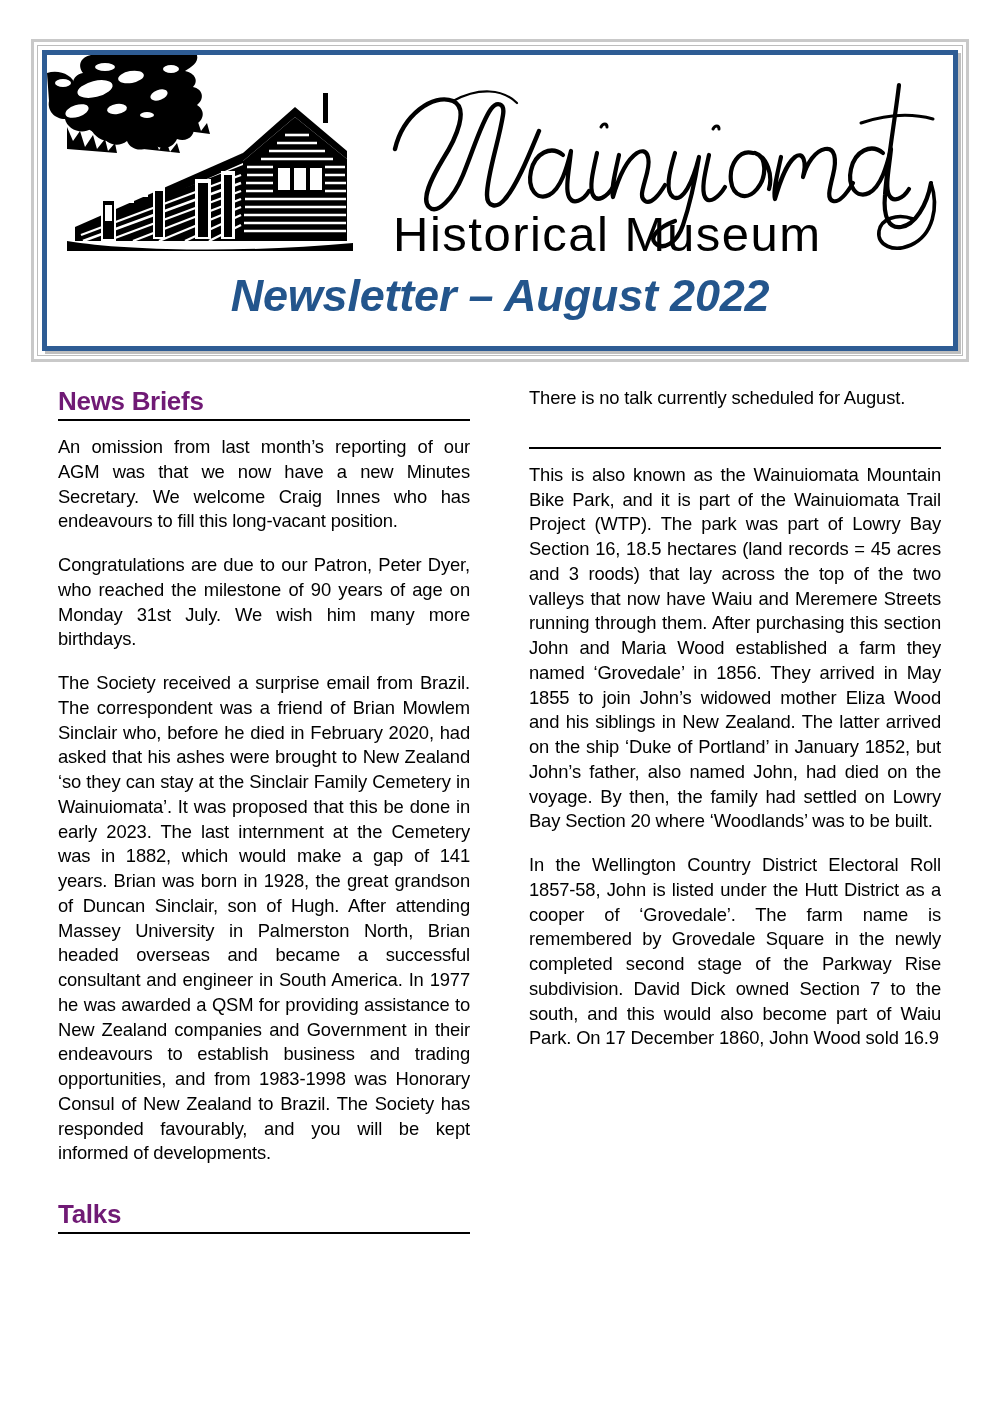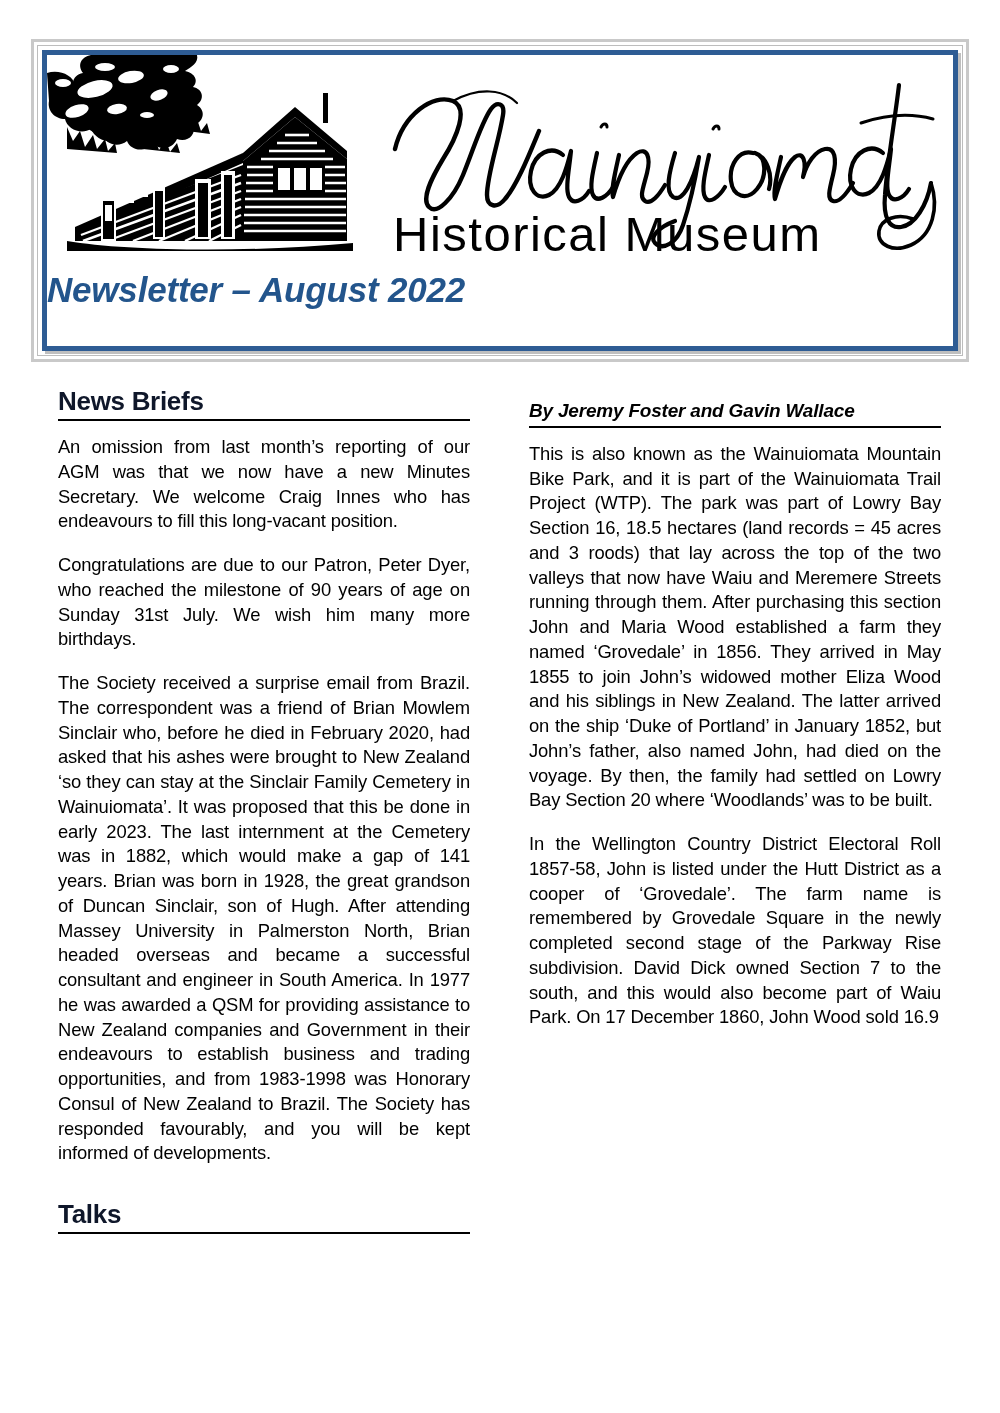"Newsletter – August 2022" .issue-title { font-size: 35px -> 45px; text-align: none -> center }
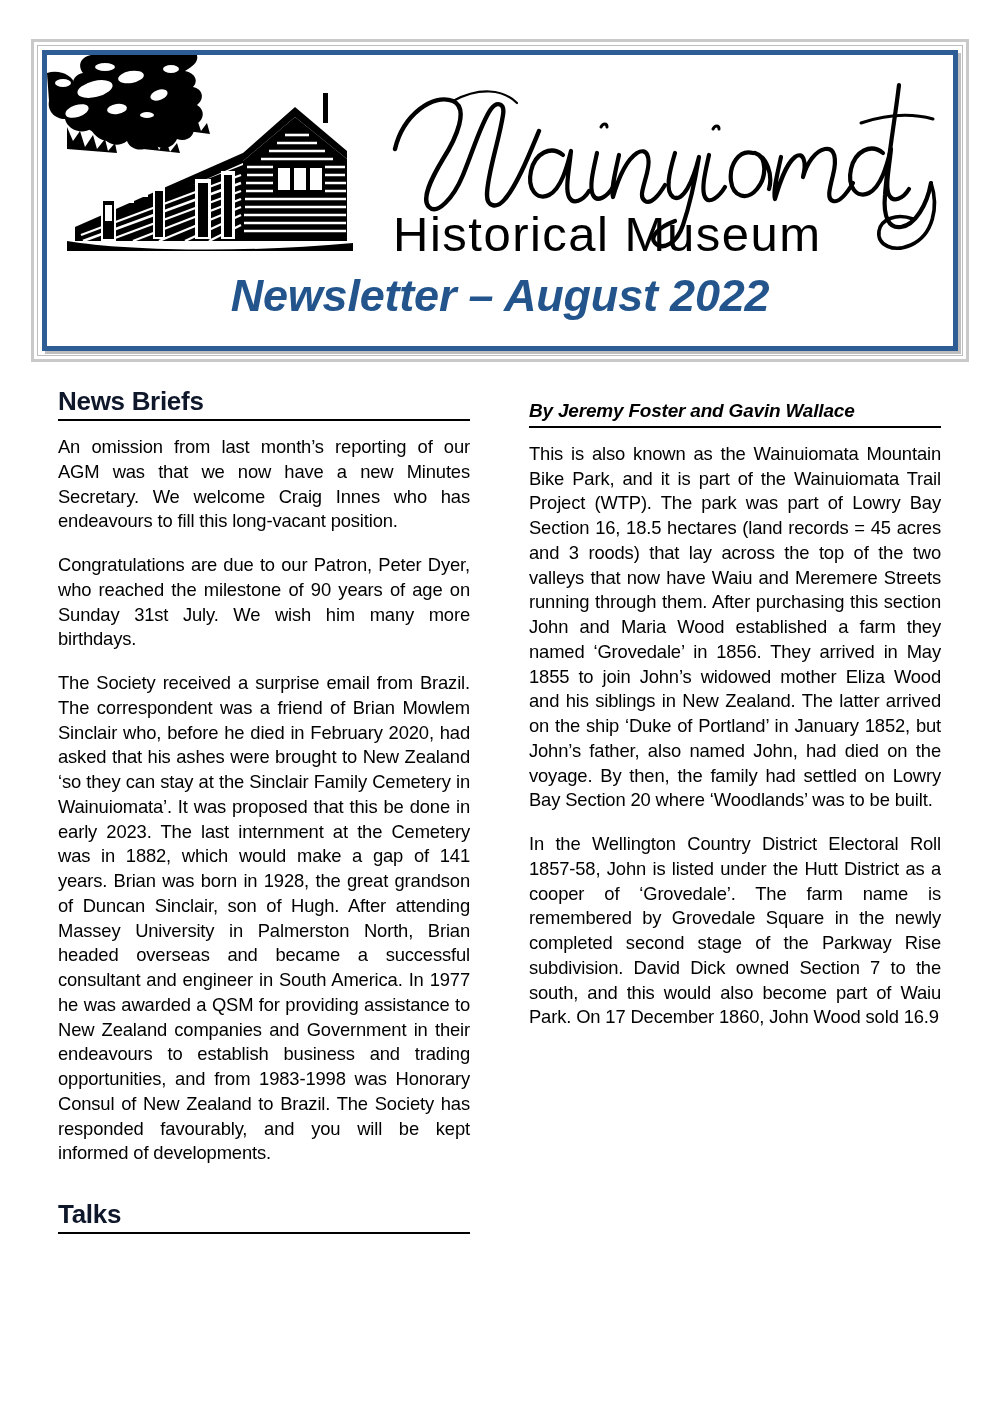"News Briefs" h2.section-head { color: #0f172a -> #701a75 }
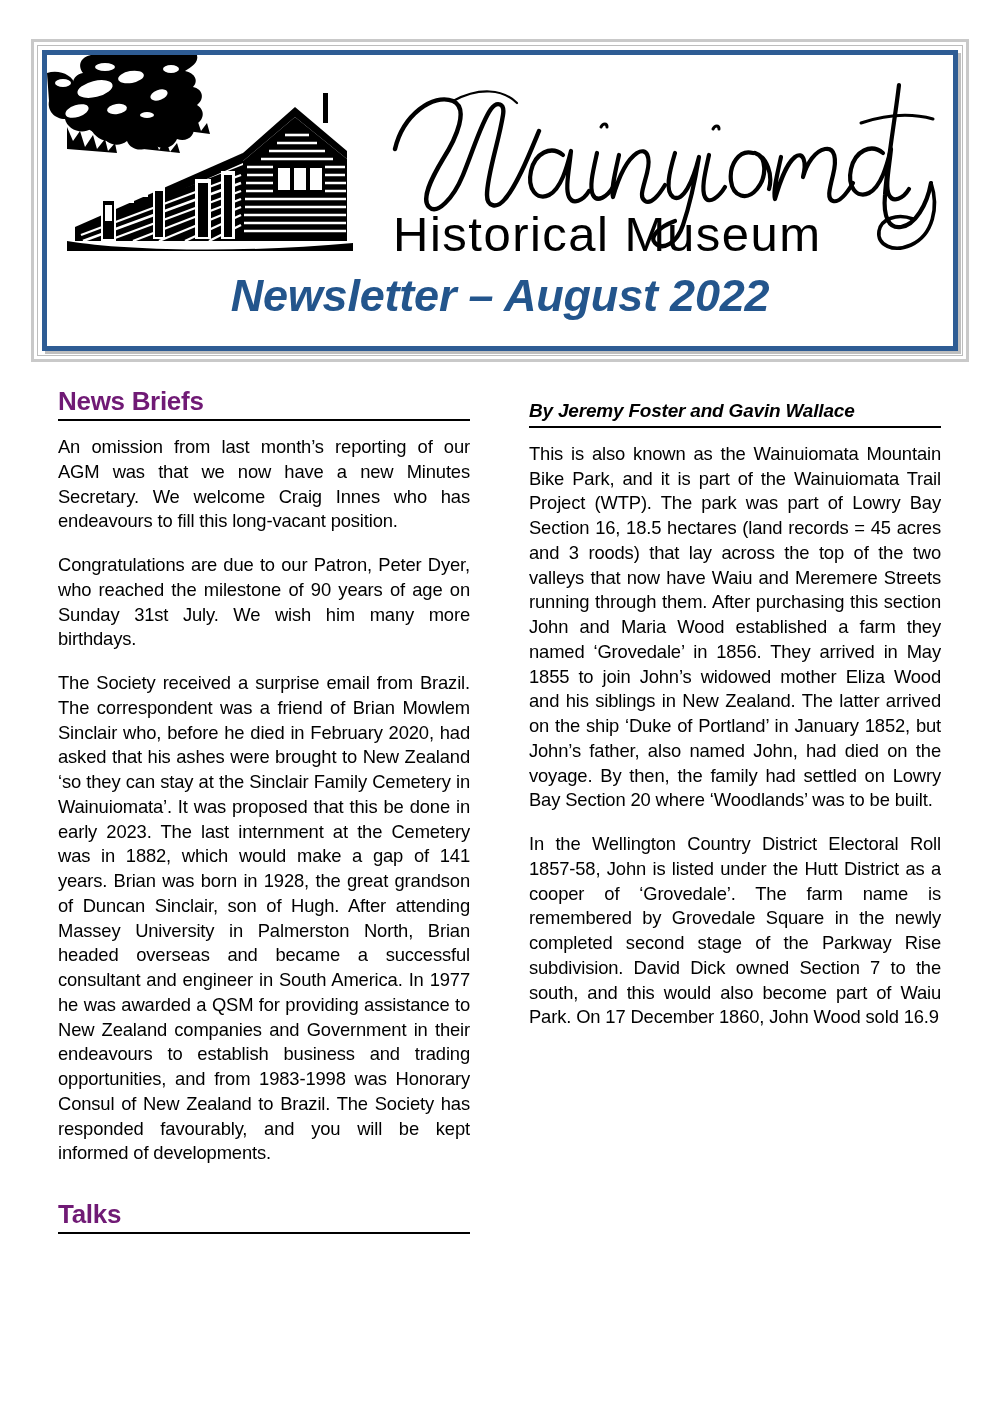"There is no talk currently" p.body { html: none -> <p>There is no talk currently scheduled for August.</p> }
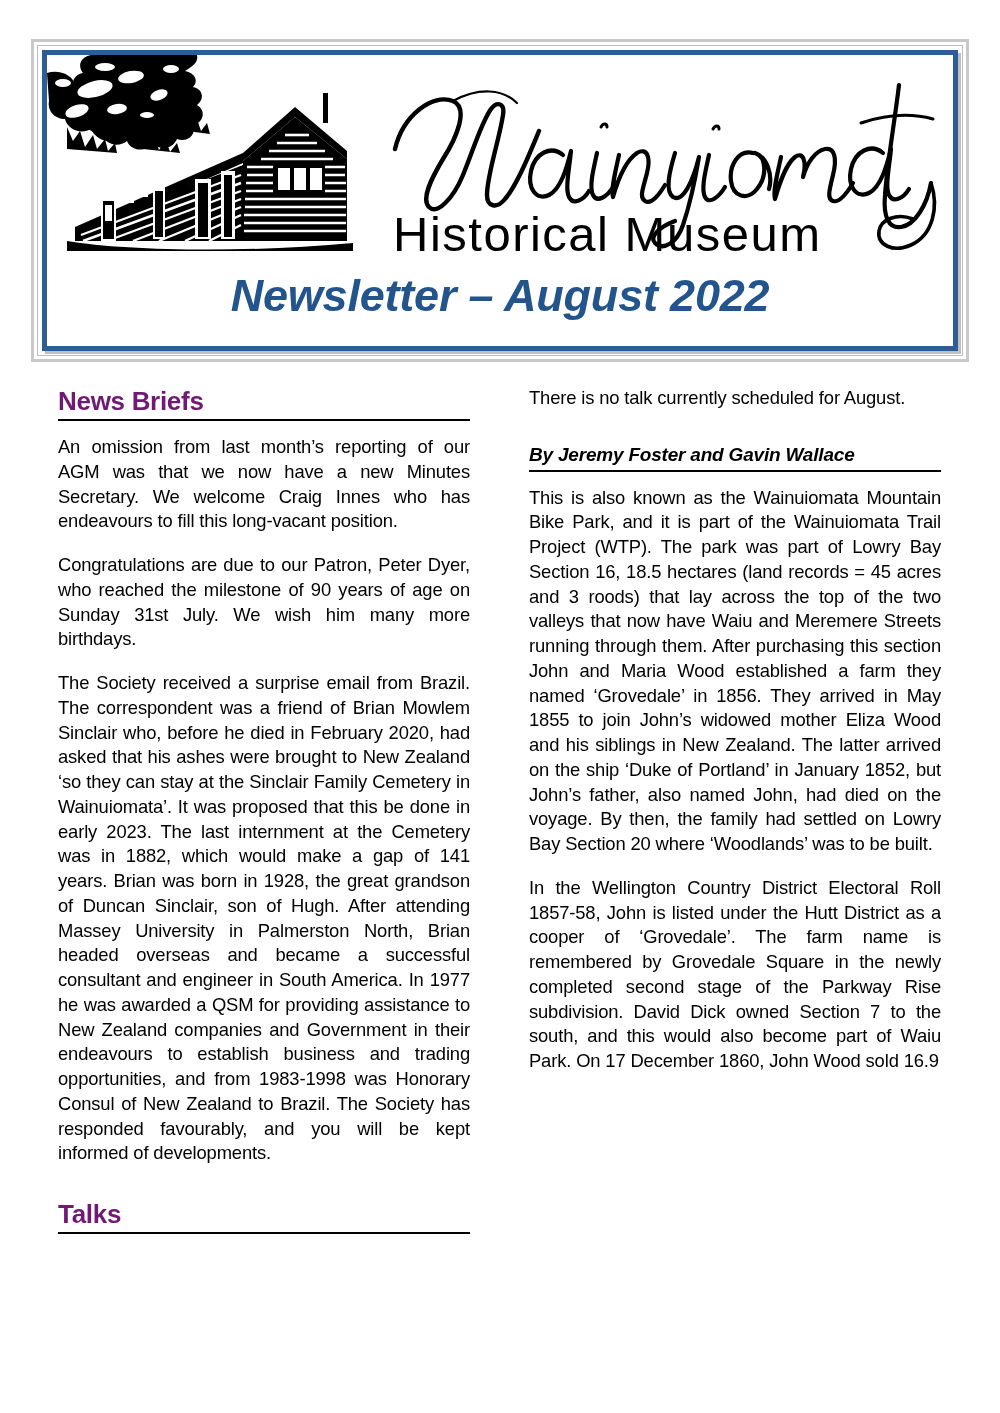"By Jeremy Foster and Gavin" p.byline { html: <p>By Jeremy Foster and Gavin Wallace</p> -> none }
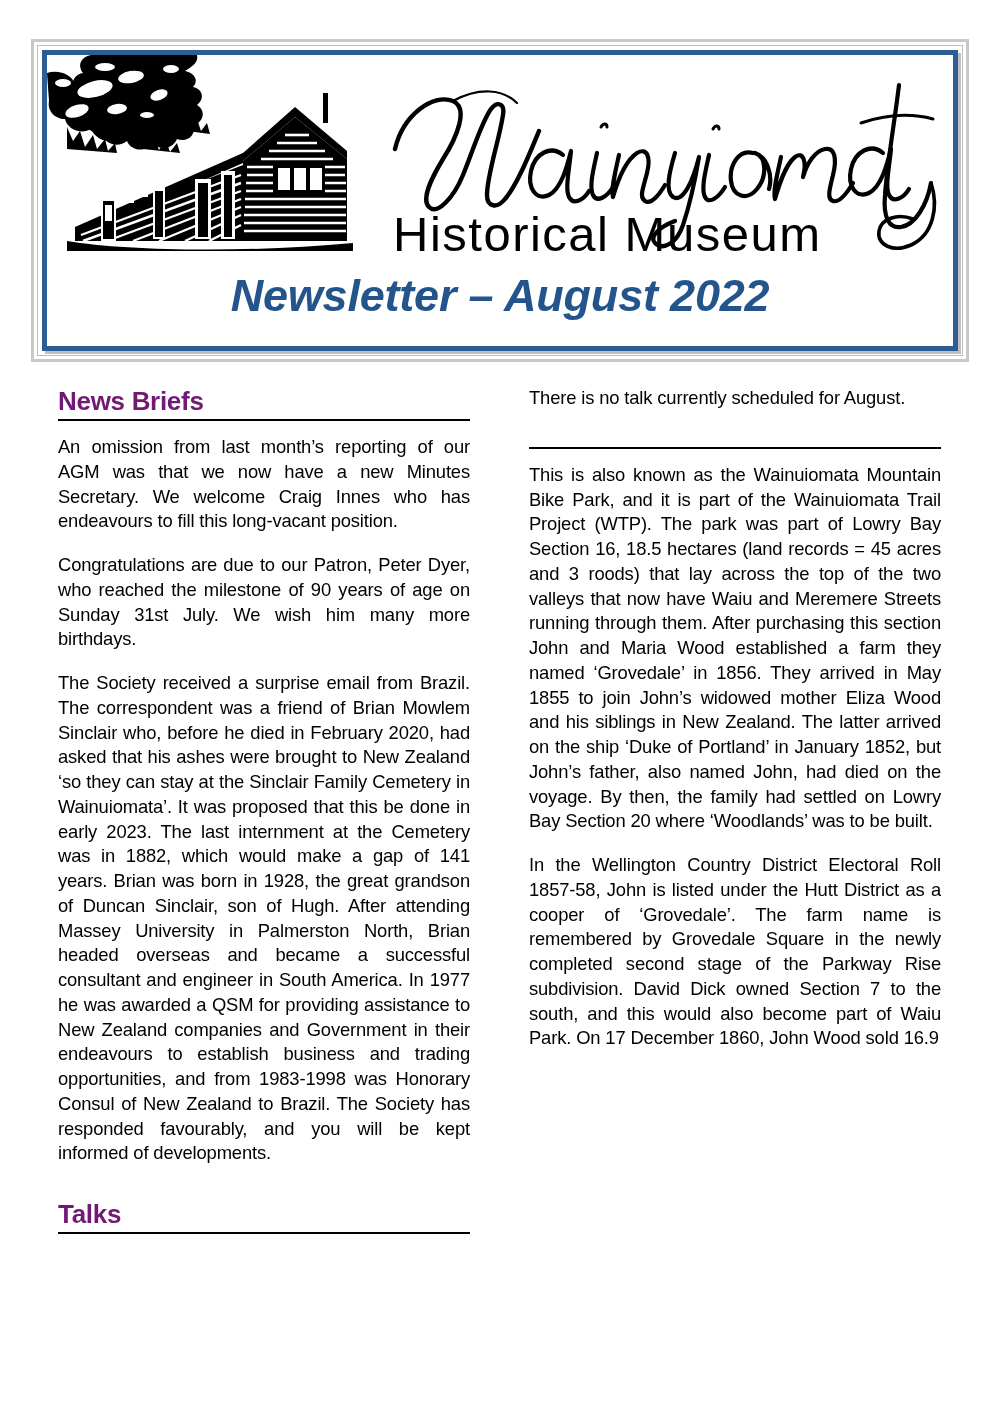"Congratulations are due to our" p.body { text: Sunday -> Monday }
